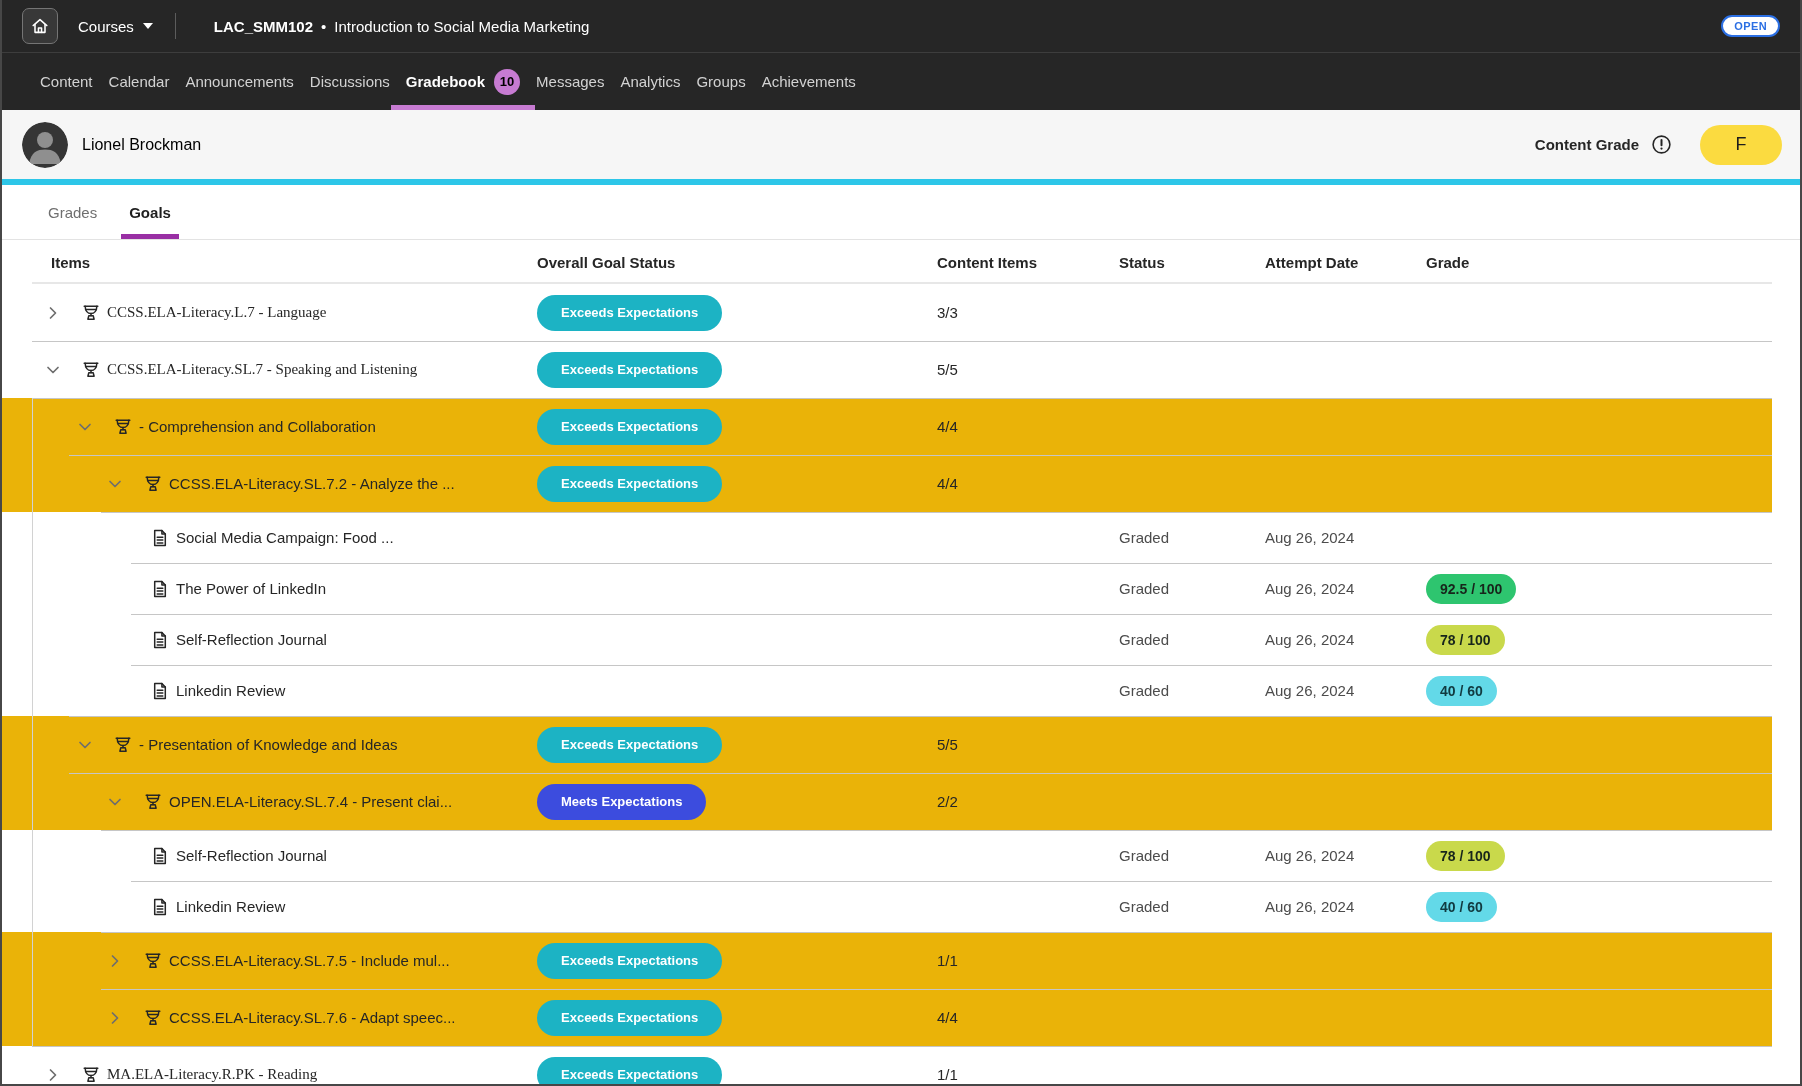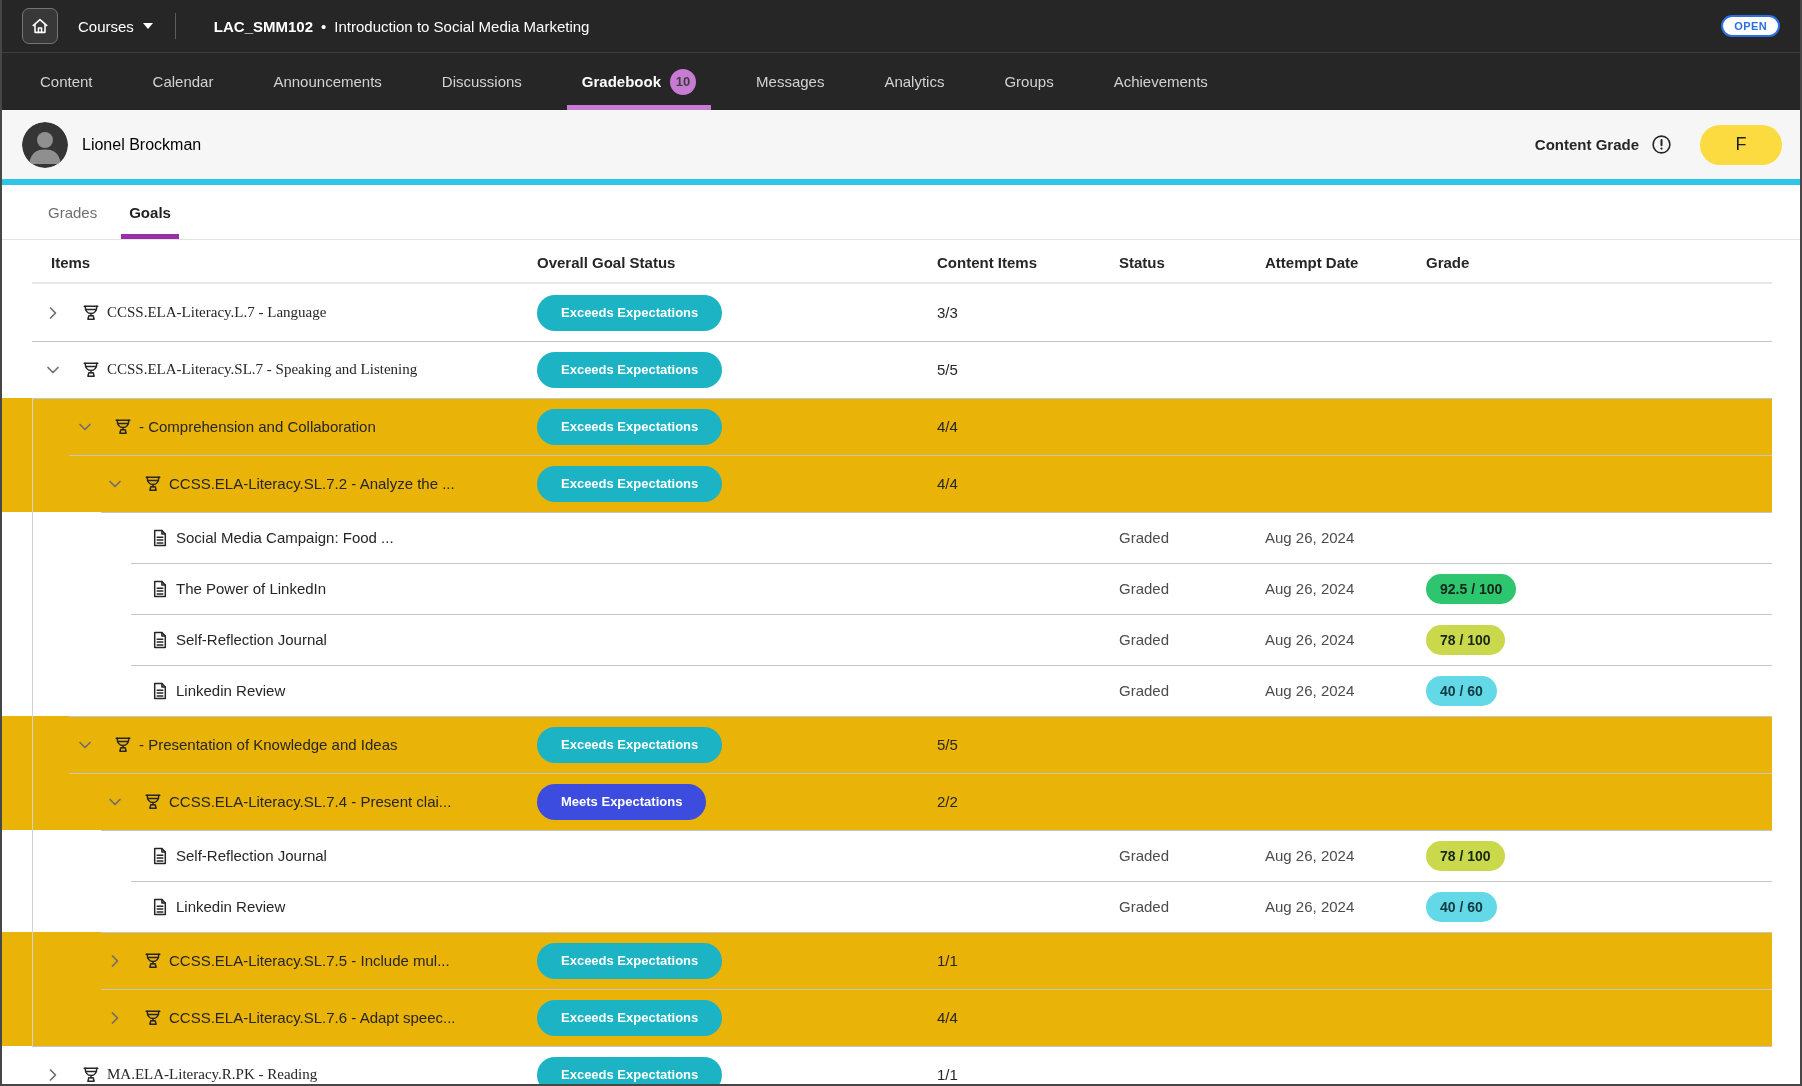"Content" .navbar { gap: 60px -> 16px }
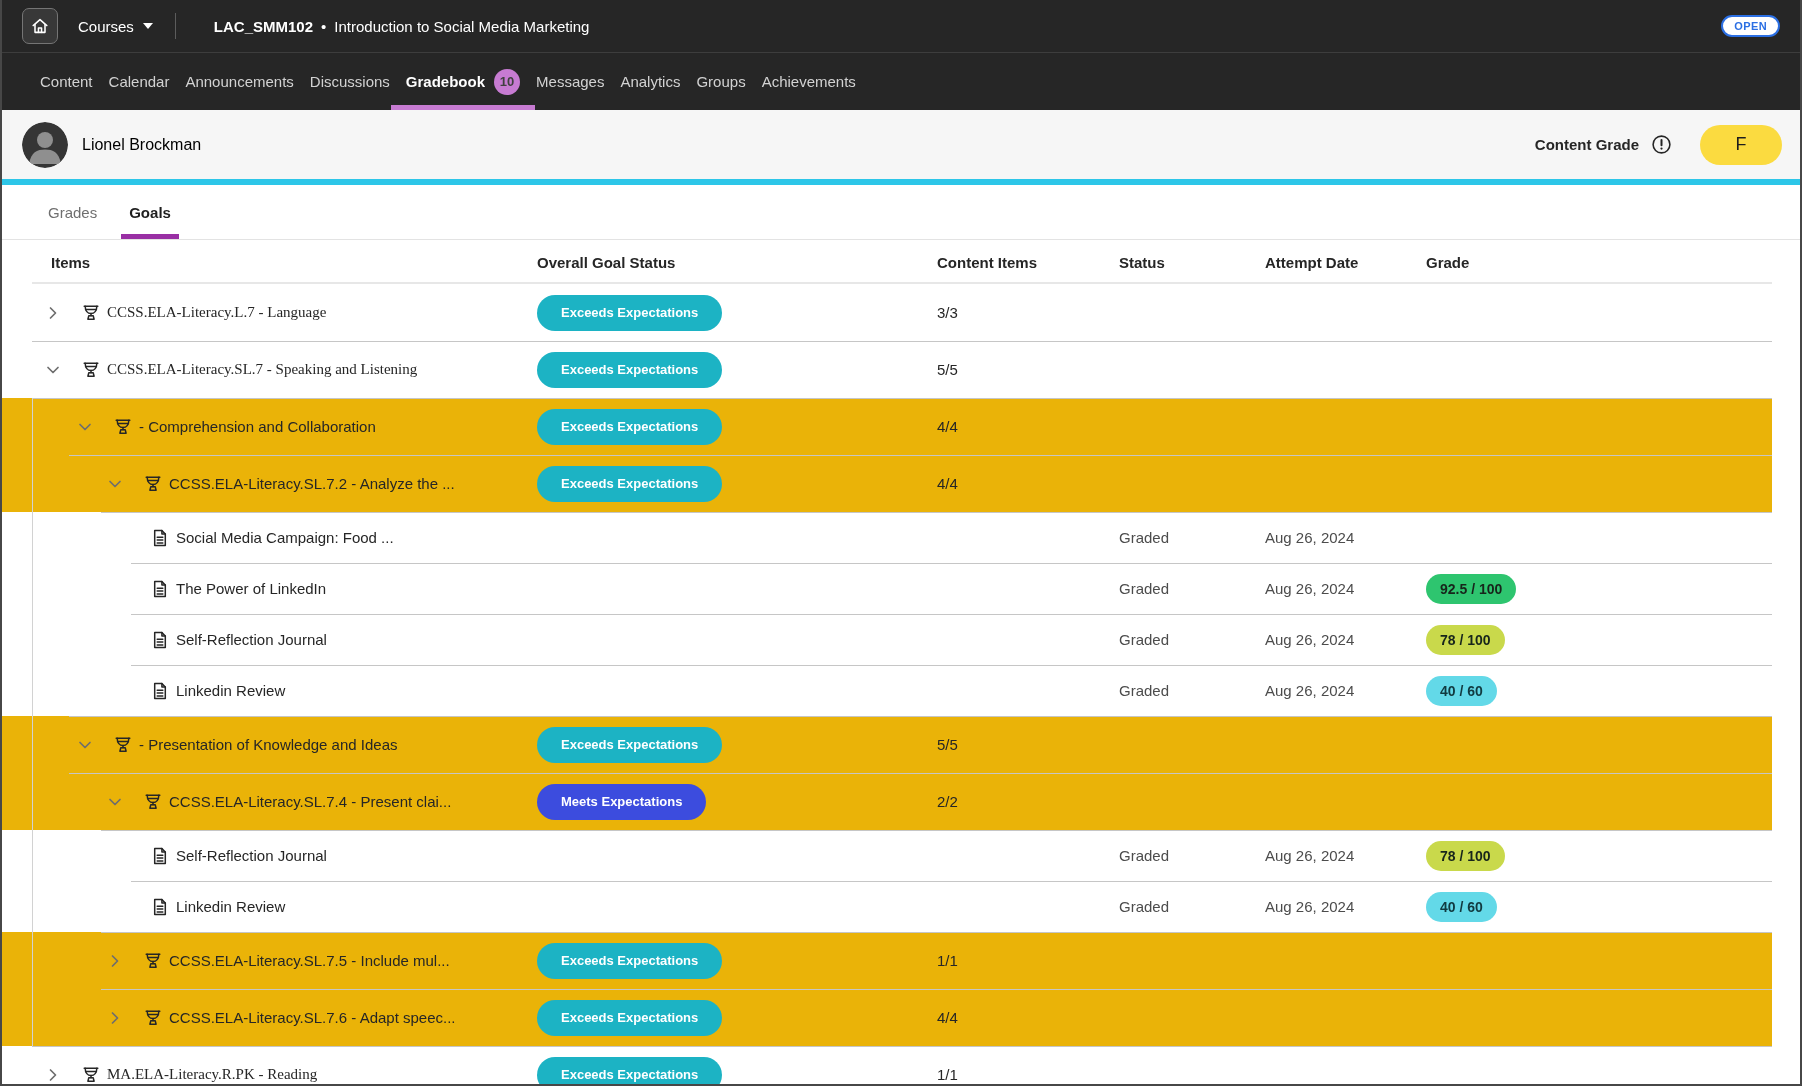"10" .nav-badge { color: #404040 -> #000000 }
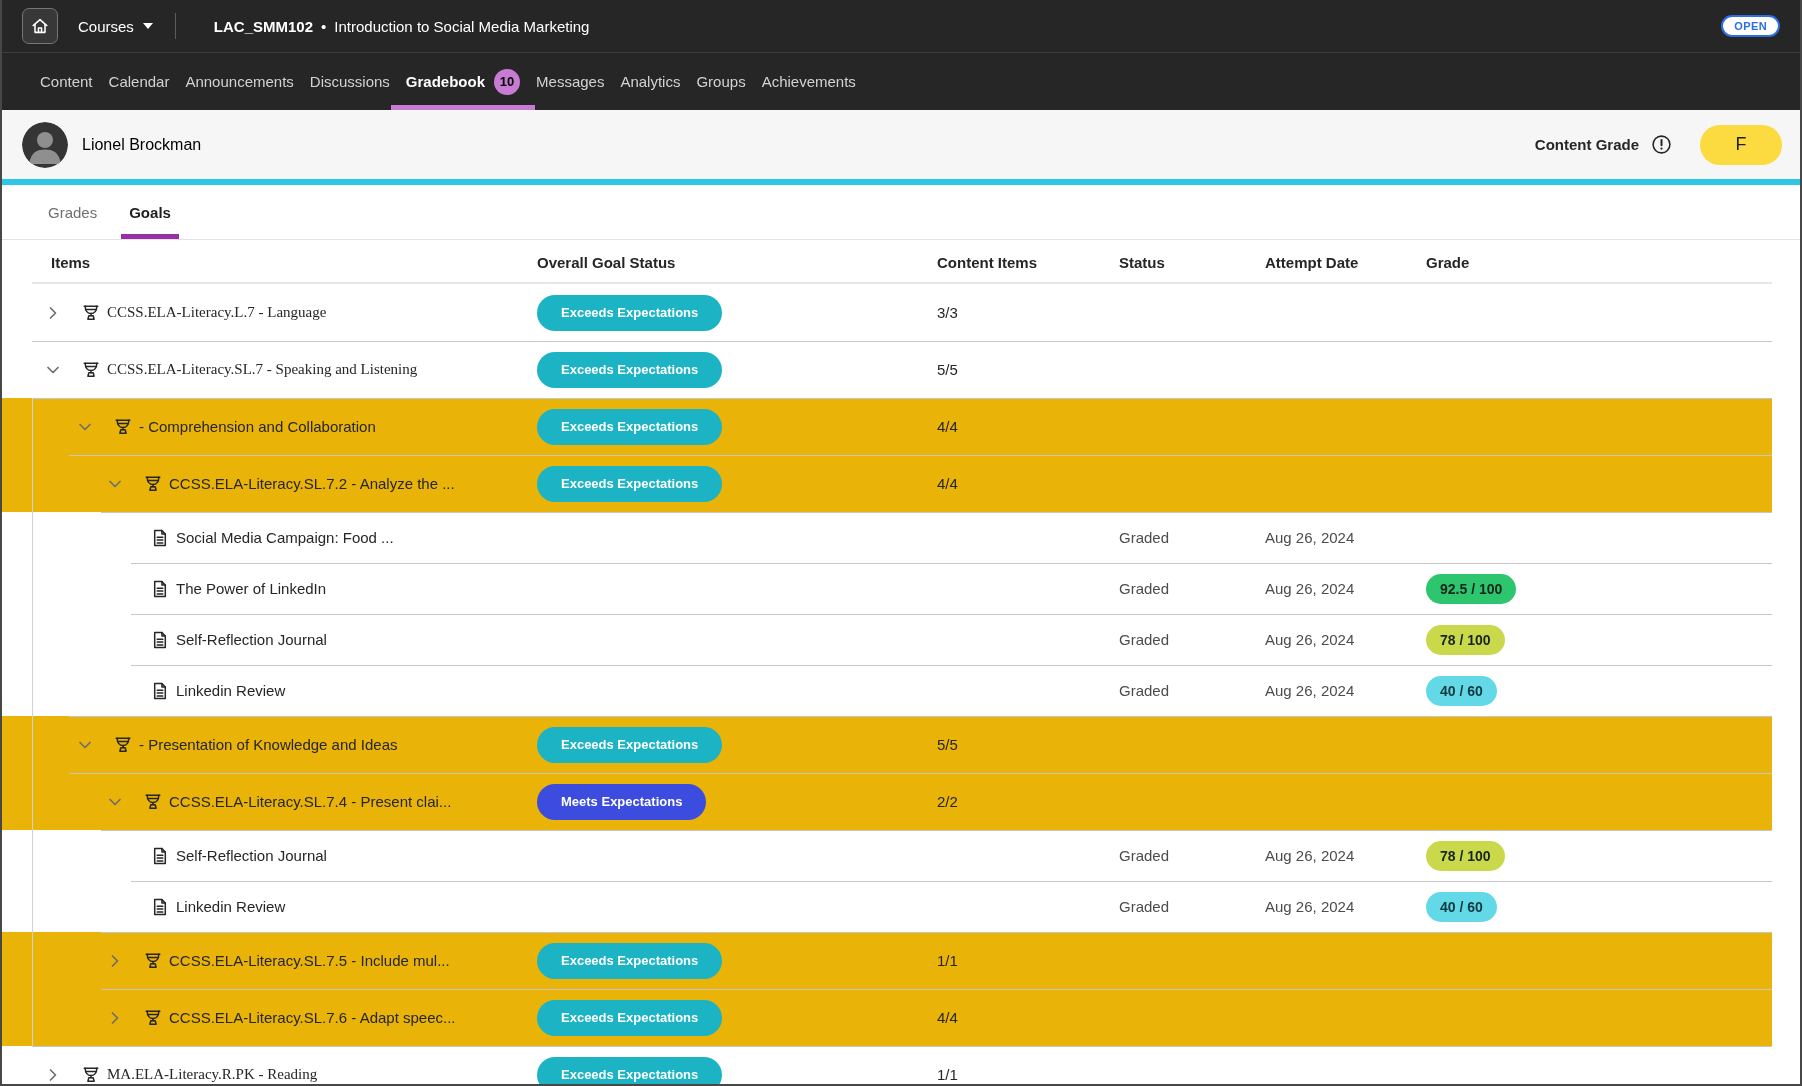"CCSS.ELA-Literacy.SL.7.4 - Present" span.lbl { text: CCSS.ELA-Literacy.SL.7.4 -> OPEN.ELA-Literacy.SL.7.4 }
